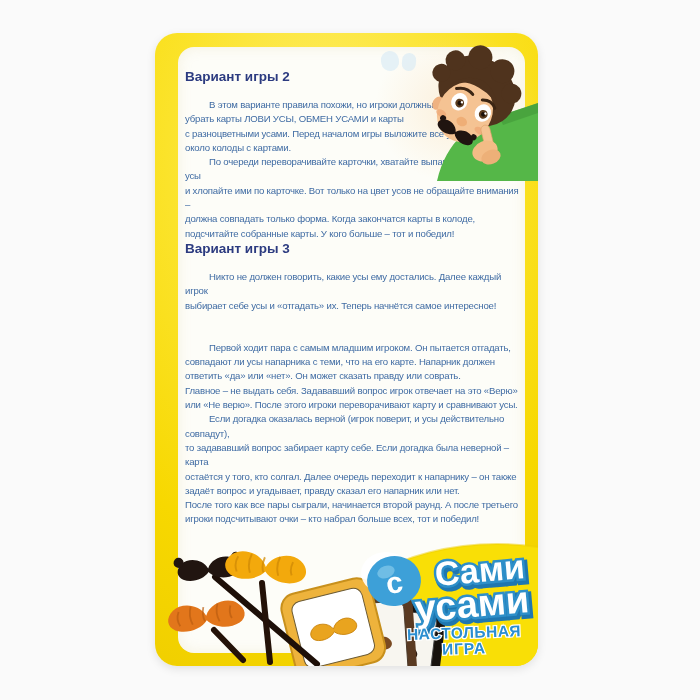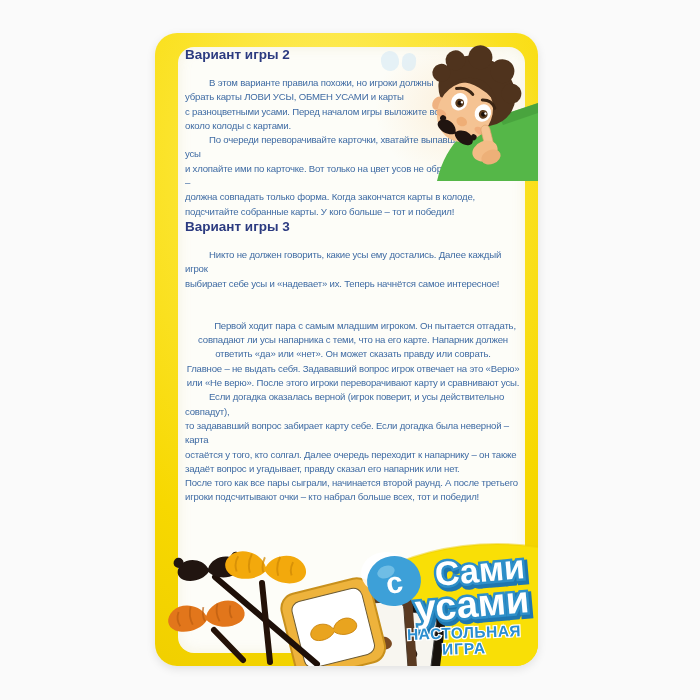"Вариант игры 2" .rules { top: 14px -> 36px }
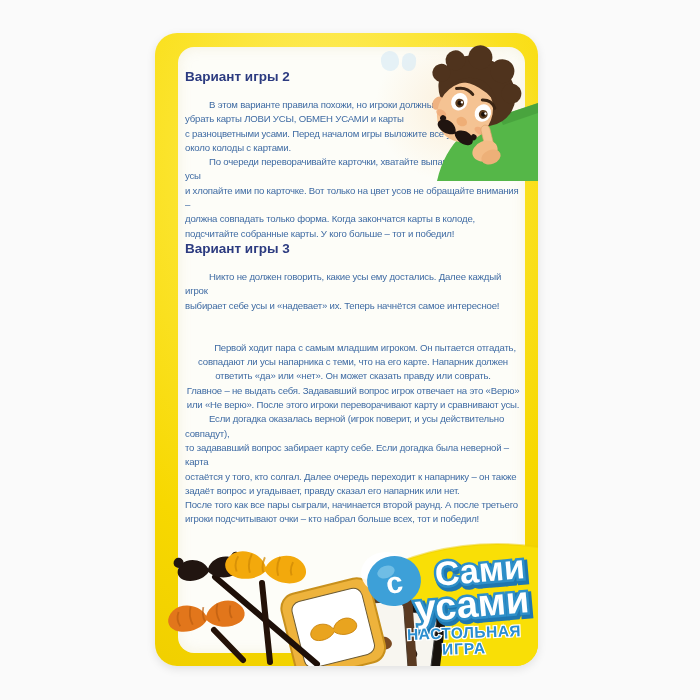"Никто не должен говорить, какие" p { text: надевает -> отгадать }
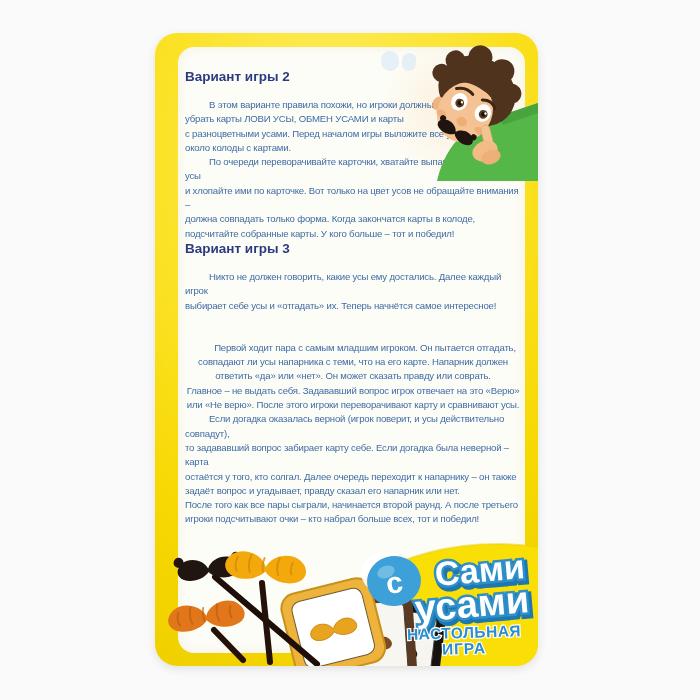"Первой ходит пара с самым" .rules p.gap { text-align: center -> none }
